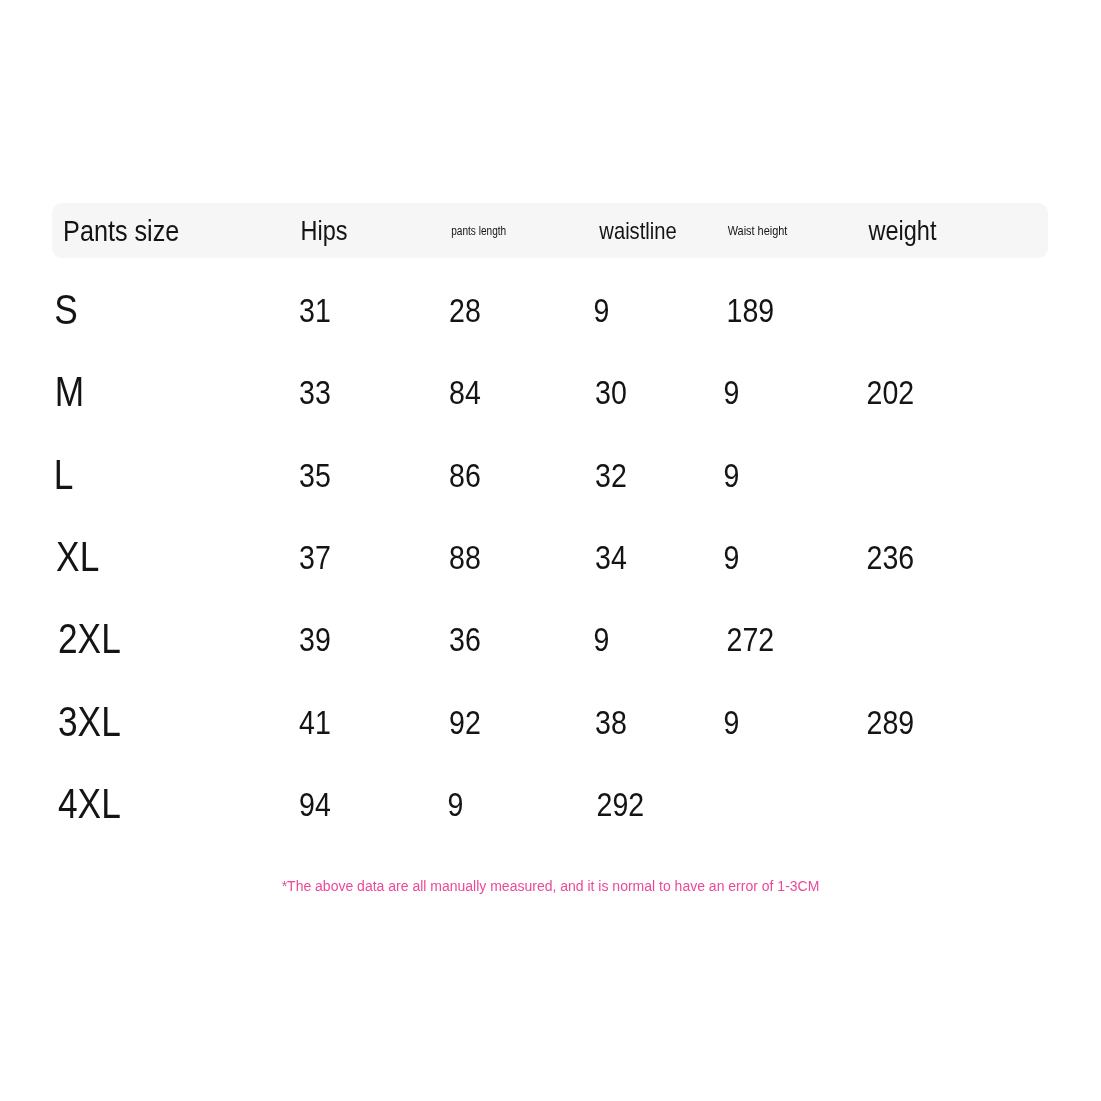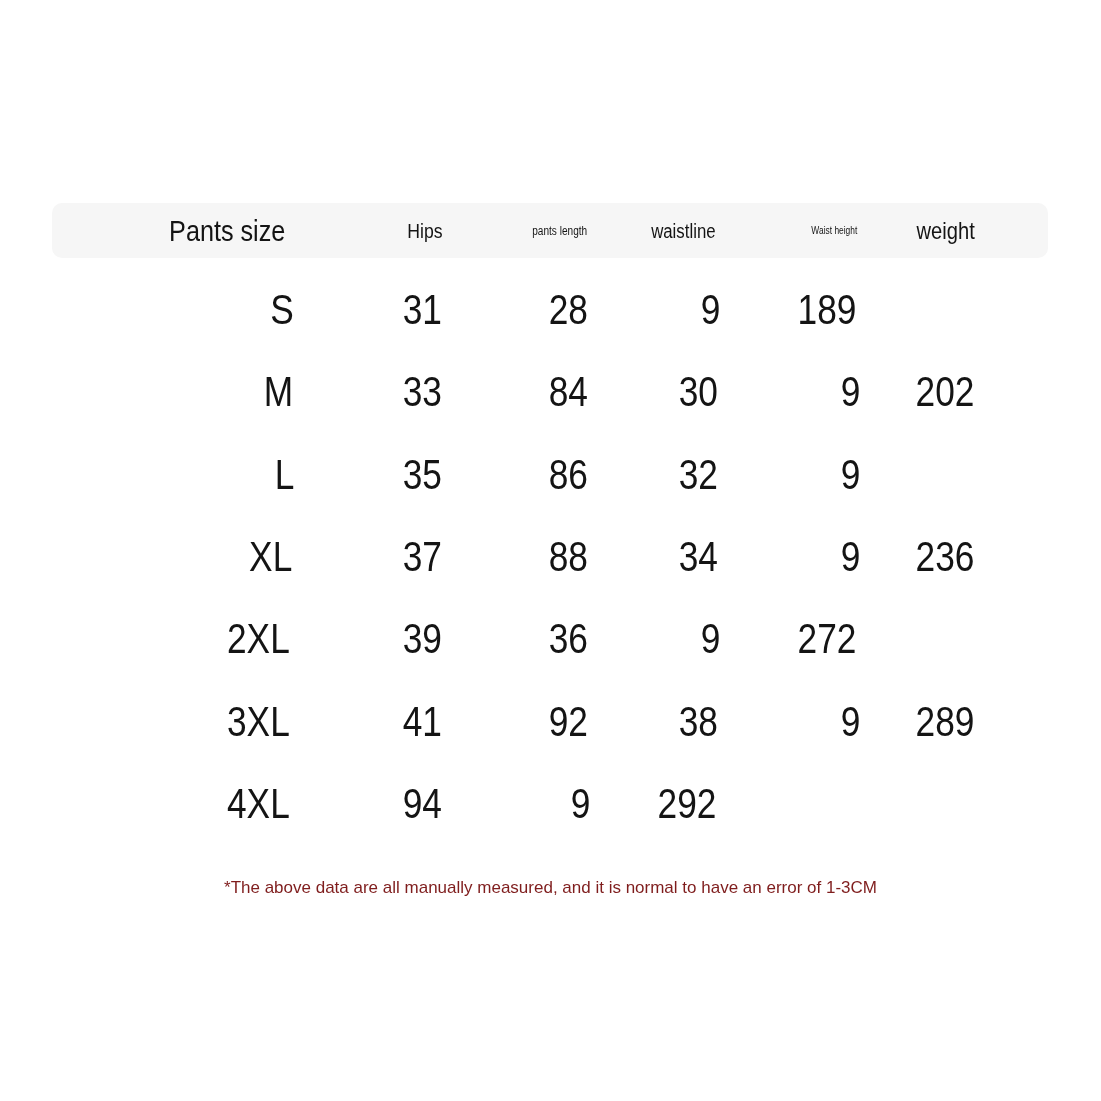"Pants size" .cell { text-align: right -> left }
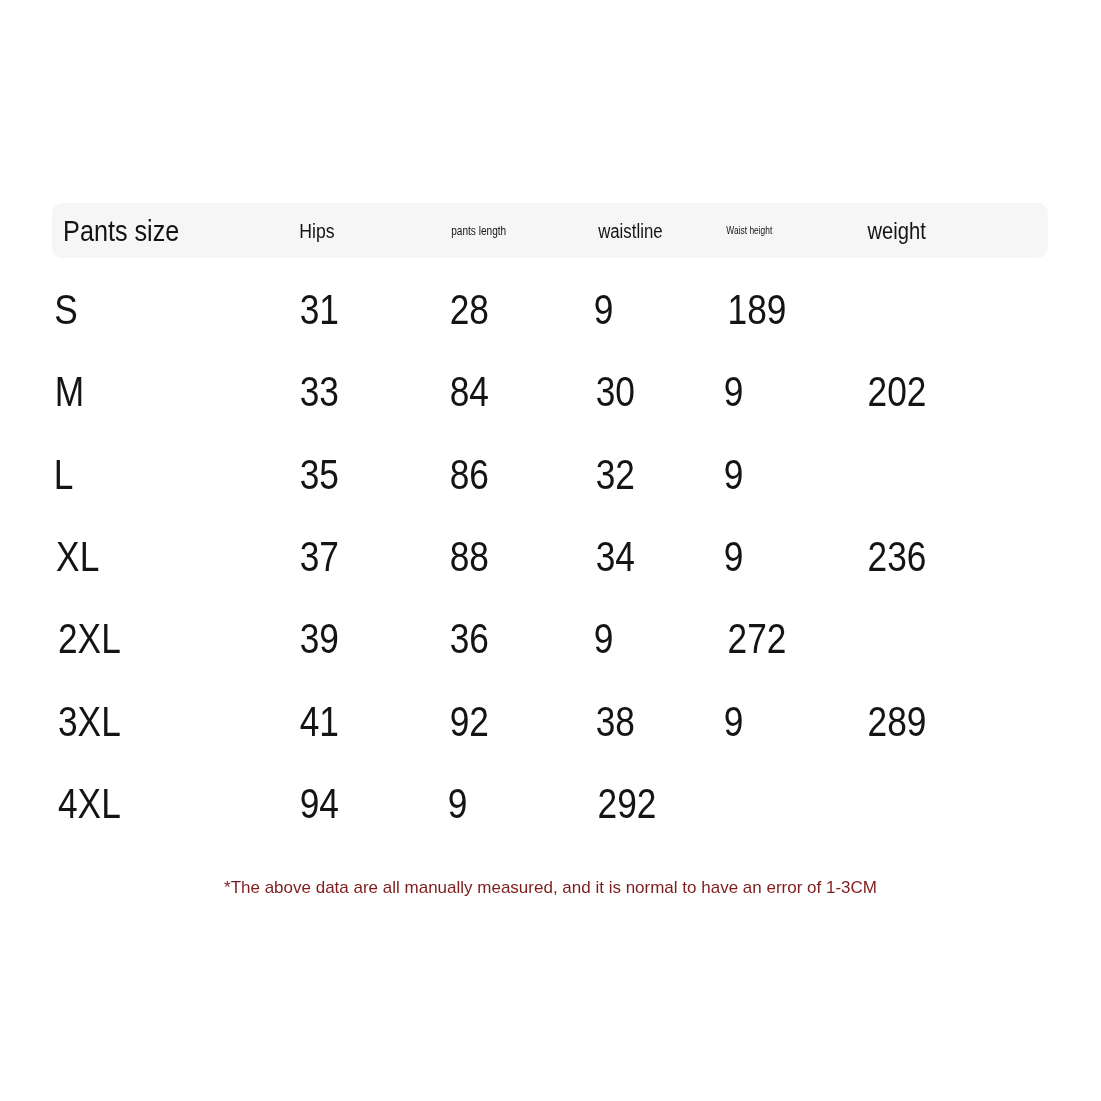"Hips" .h1 { font-size: 21px -> 28px }
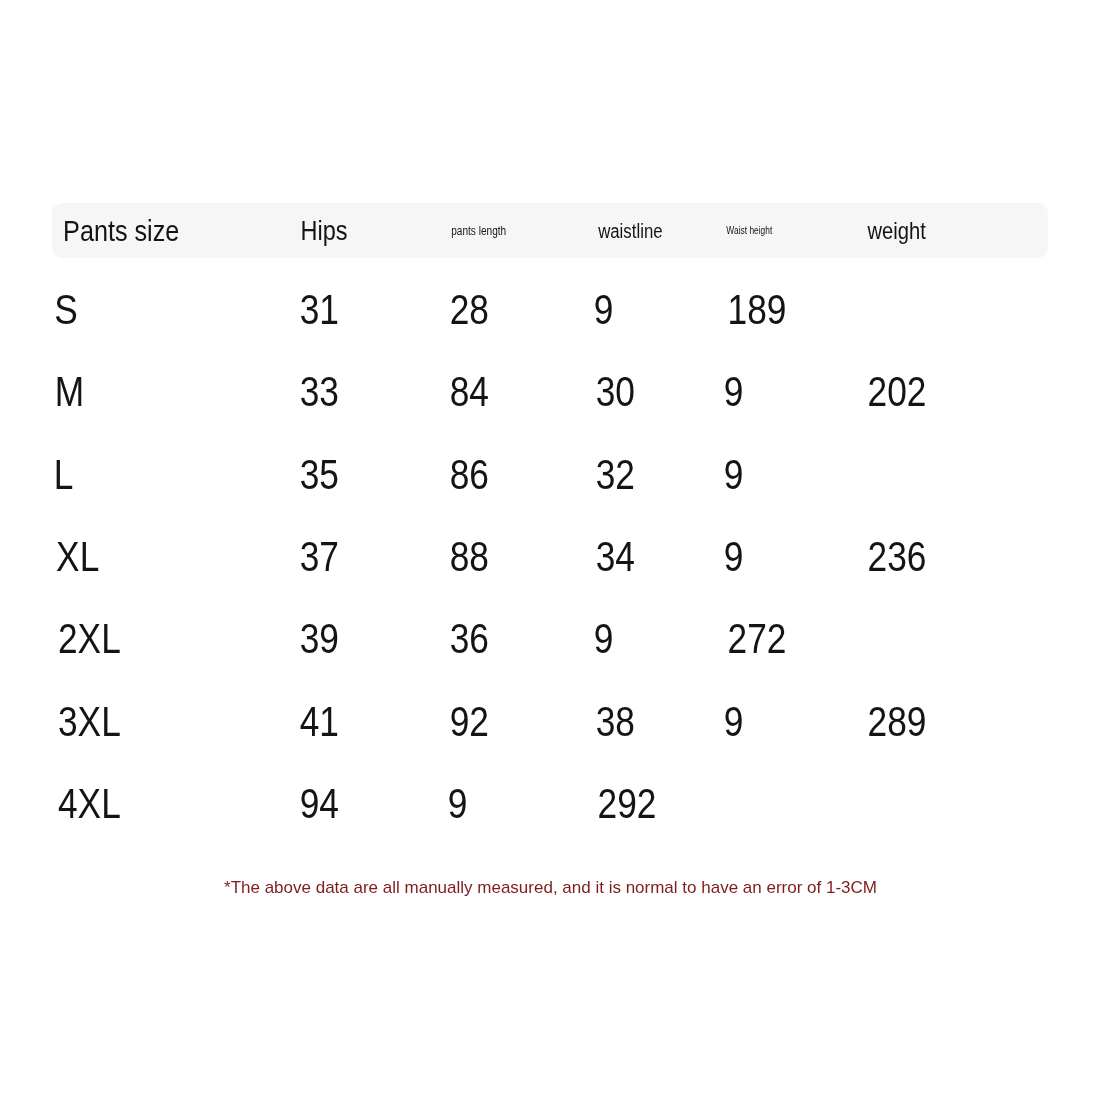"waistline" .h3 { font-size: 20px -> 24px }
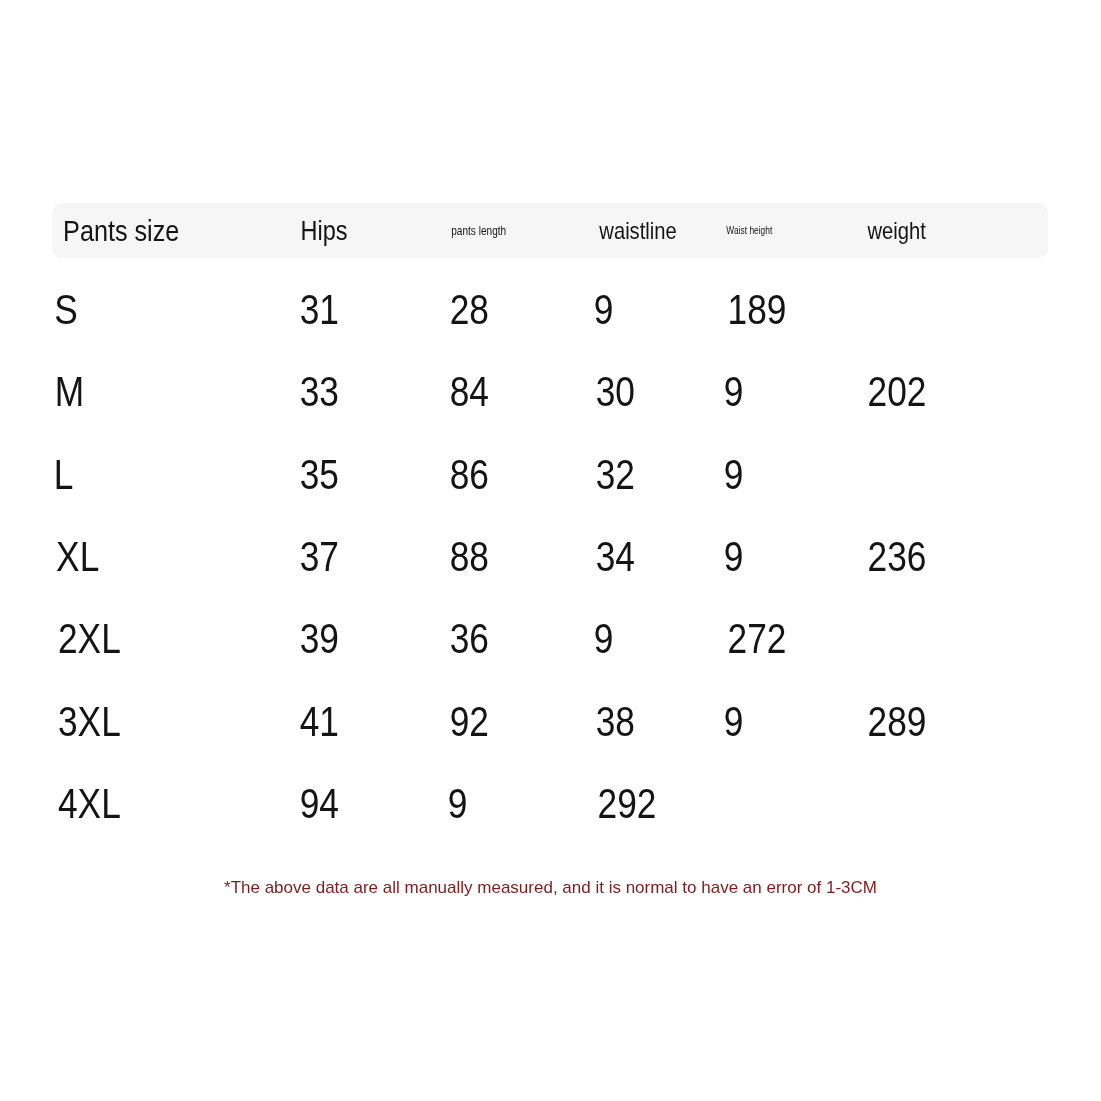"Waist height" .h4 { font-size: 10px -> 13px }
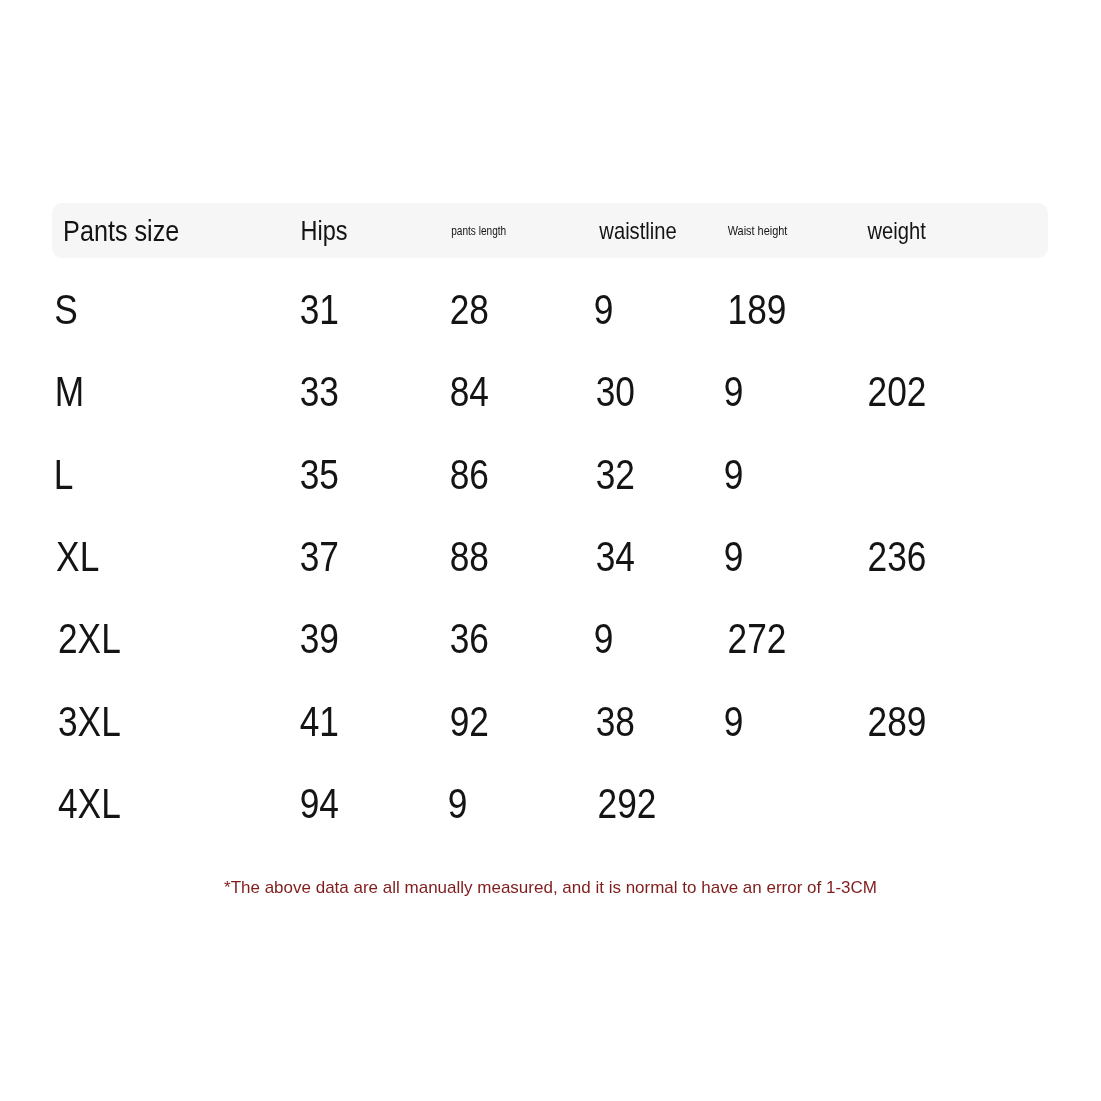"weight" .h5 { font-size: 24px -> 28px }
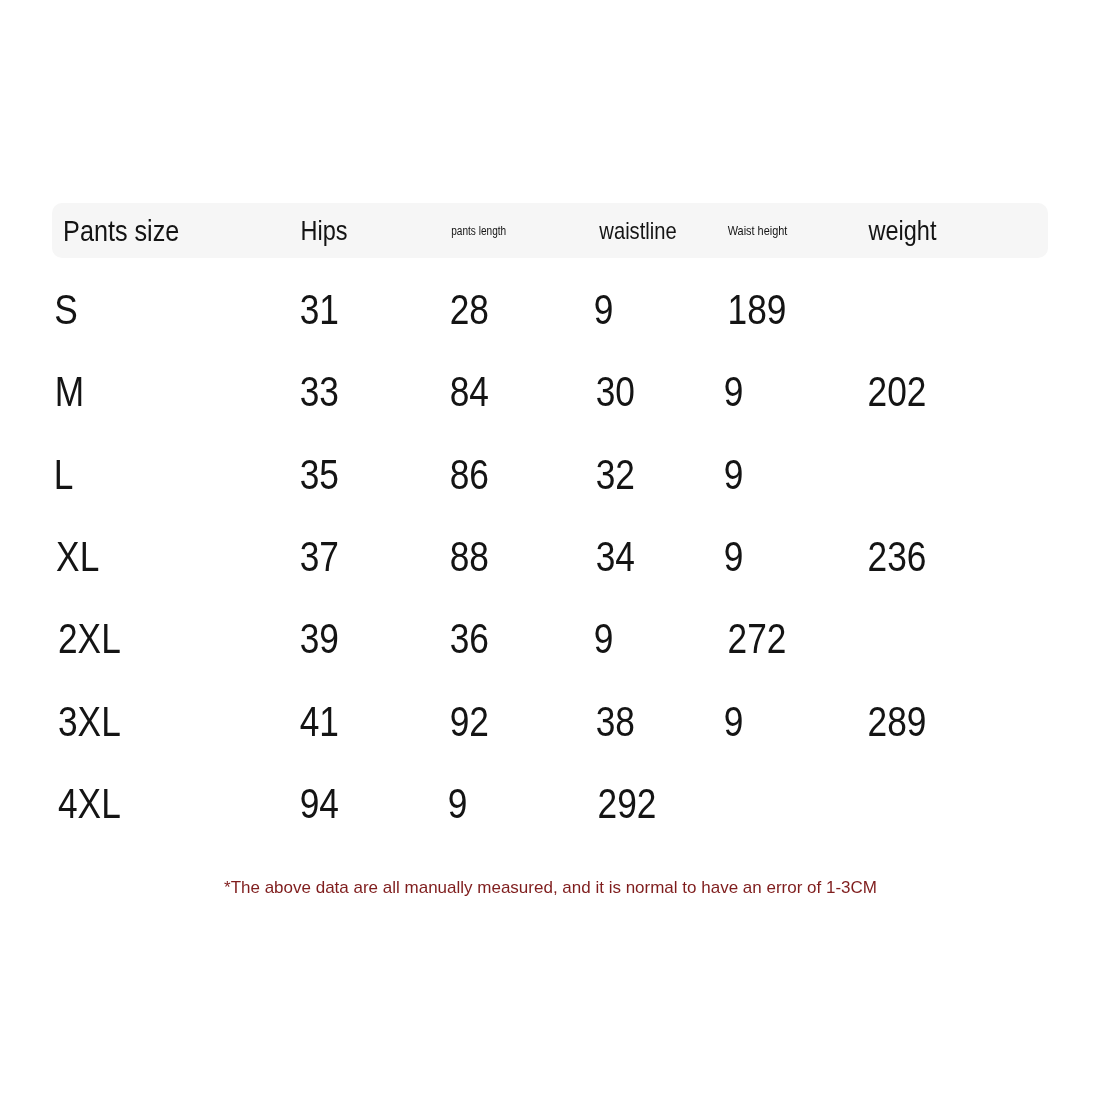"31" .data { font-size: 42px -> 34px }
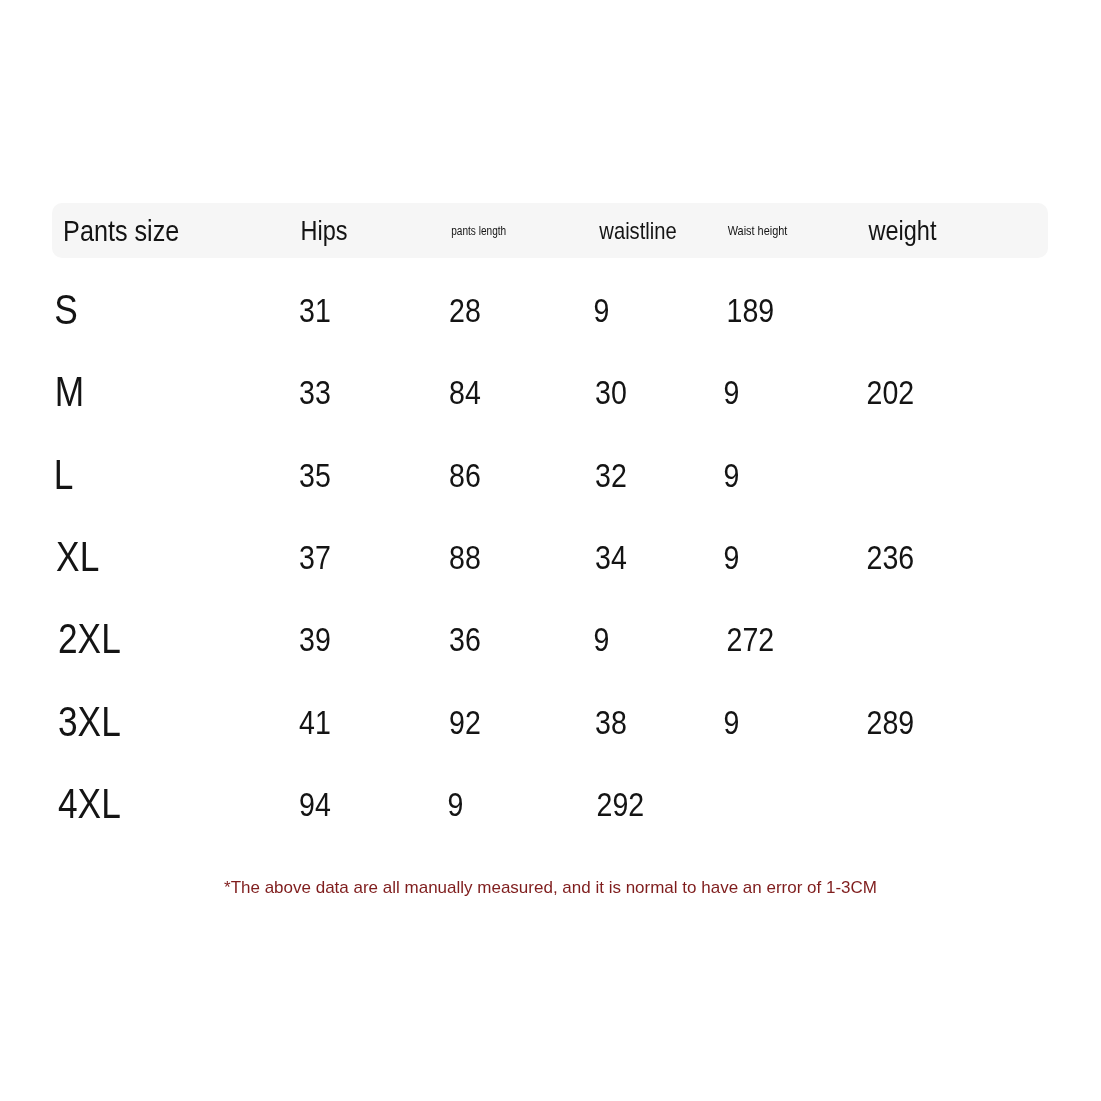"*The above data are all" .footnote { color: #7f1d1d -> #ec4899; font-size: 17px -> 14px }
